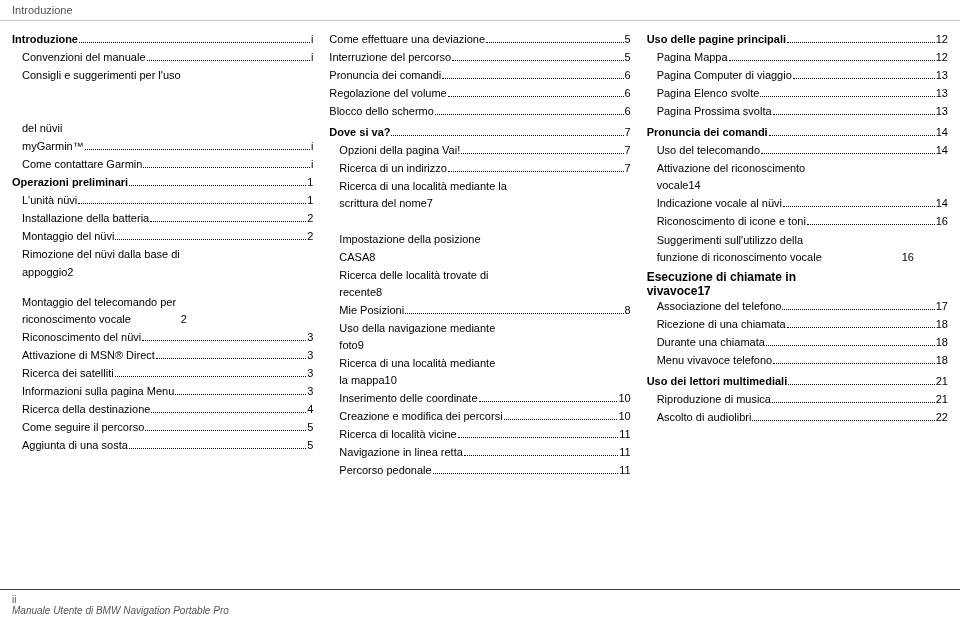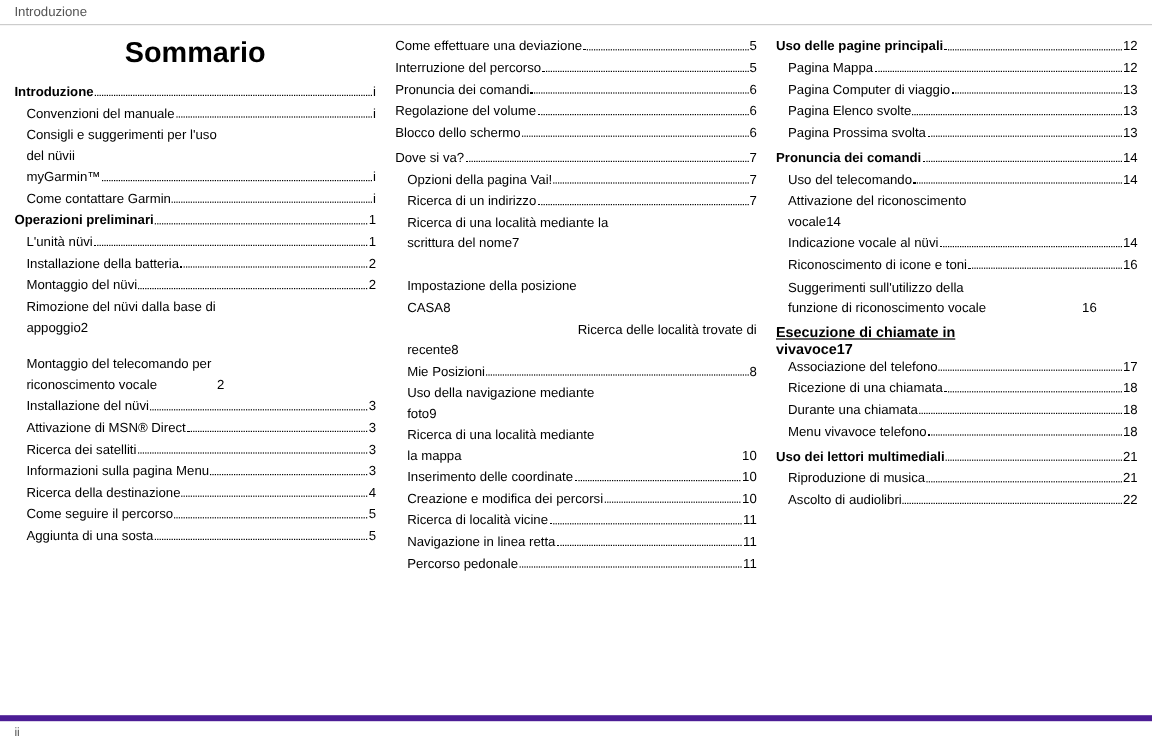"Sommario" span.page-title { html: <span>Sommario</span> -> none }
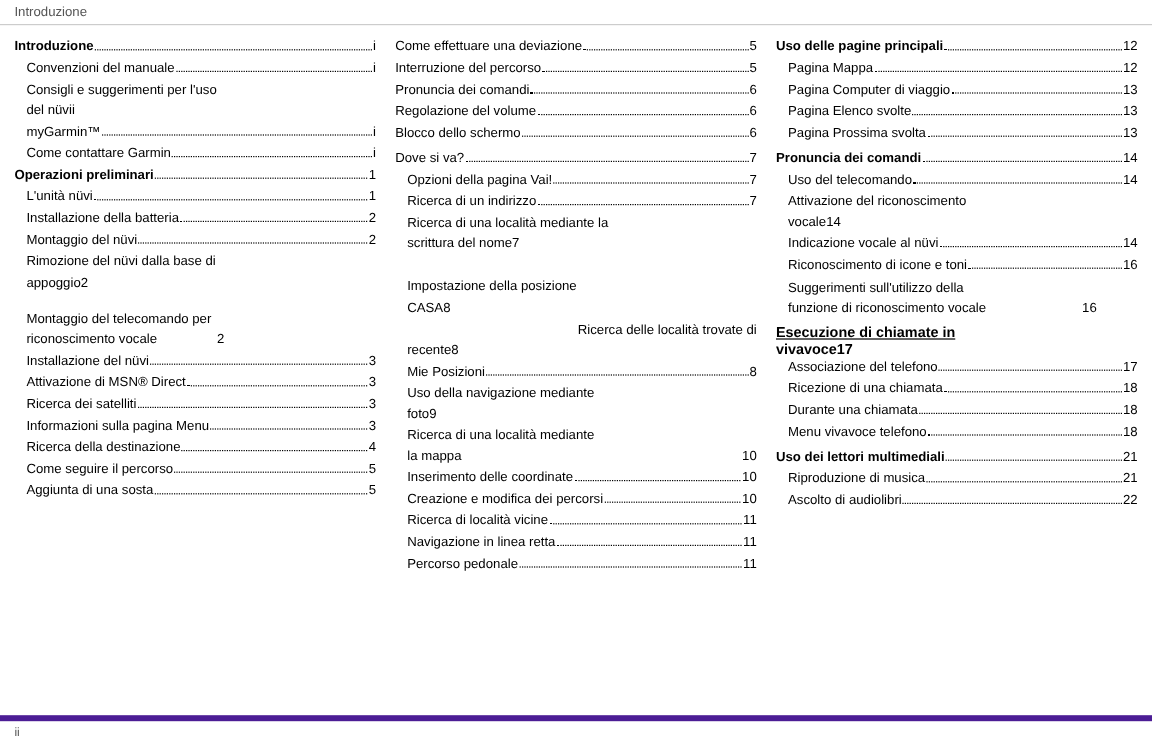"del nüvi" span { margin-top: none -> 36px }
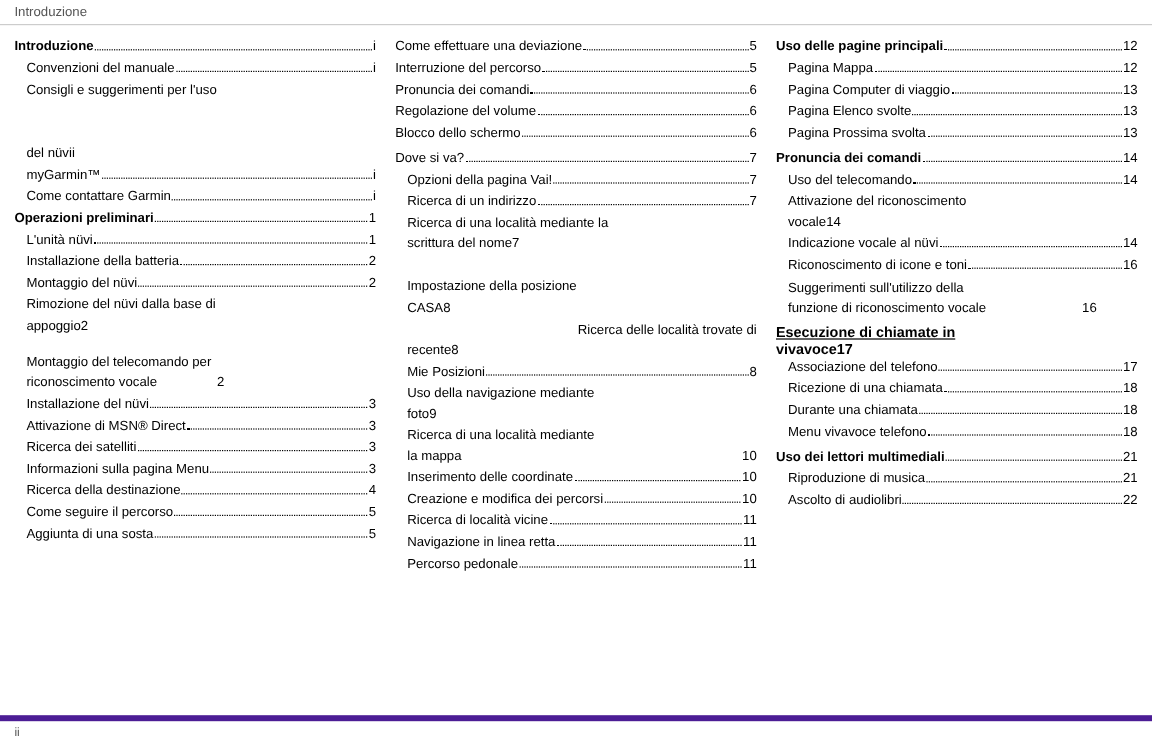"Dove si va?" span.entry-text { font-weight: normal -> bold }
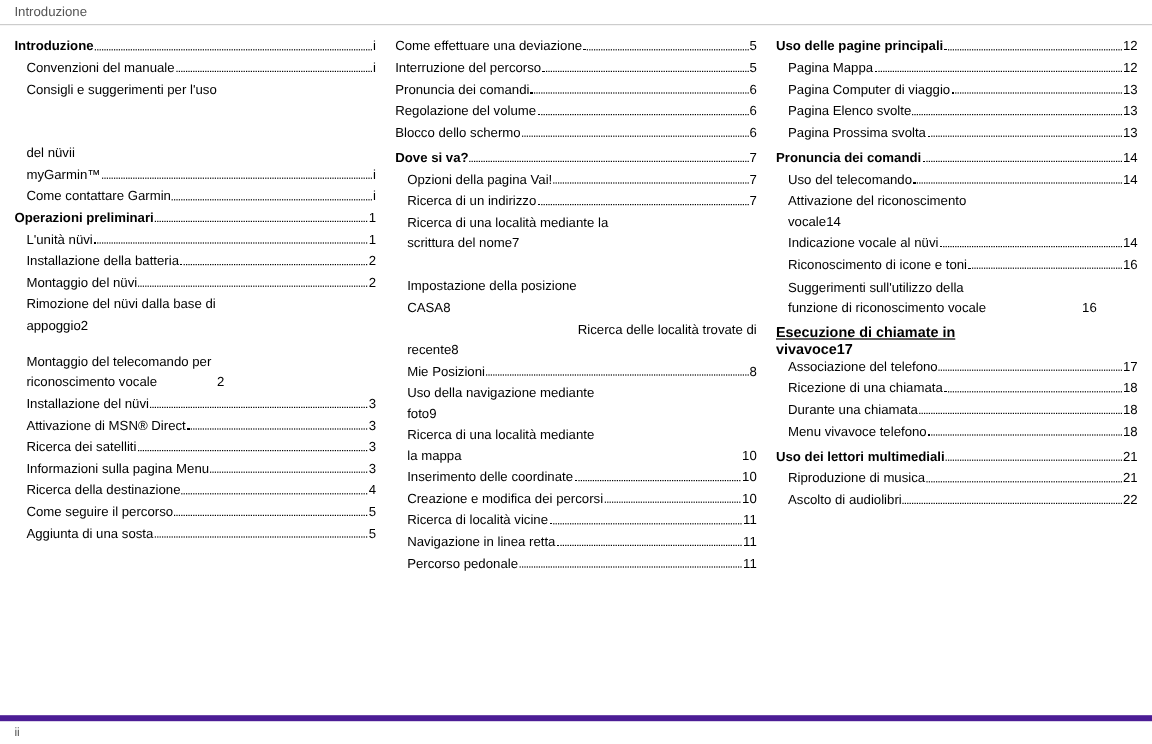"Ricerca delle località trovate di" div.indent { text-align: right -> none }
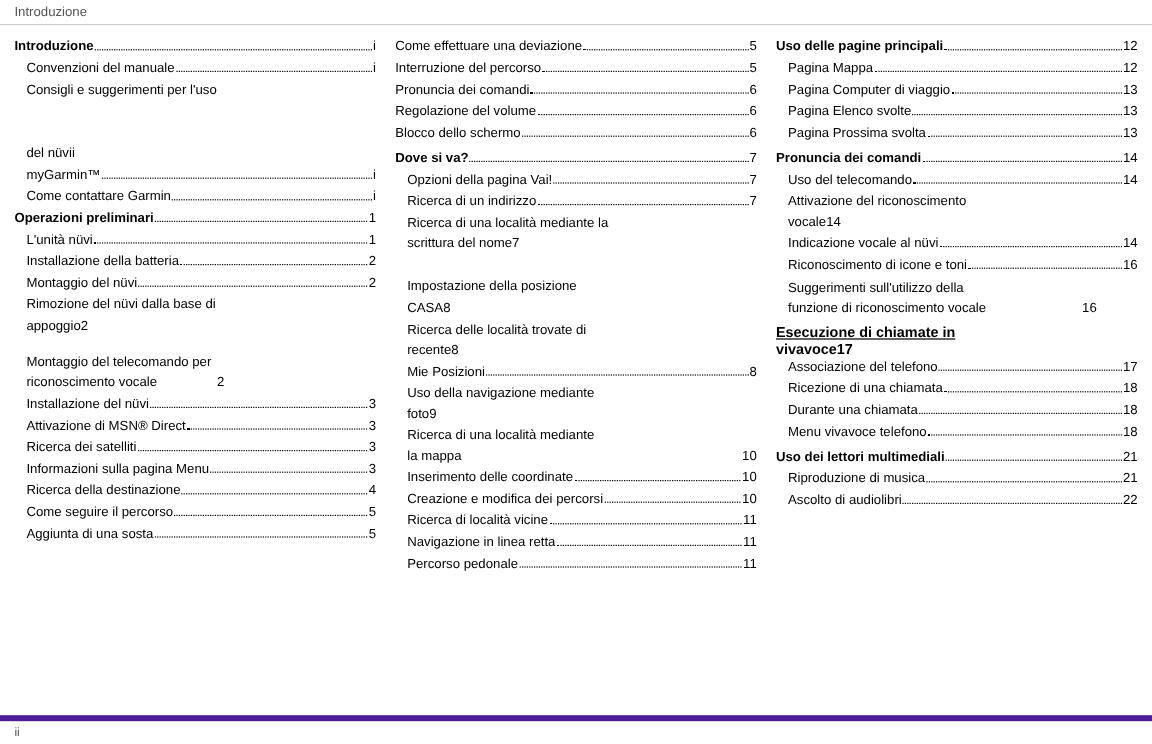"Esecuzione di chiamate in" span { text-decoration: underline -> none }
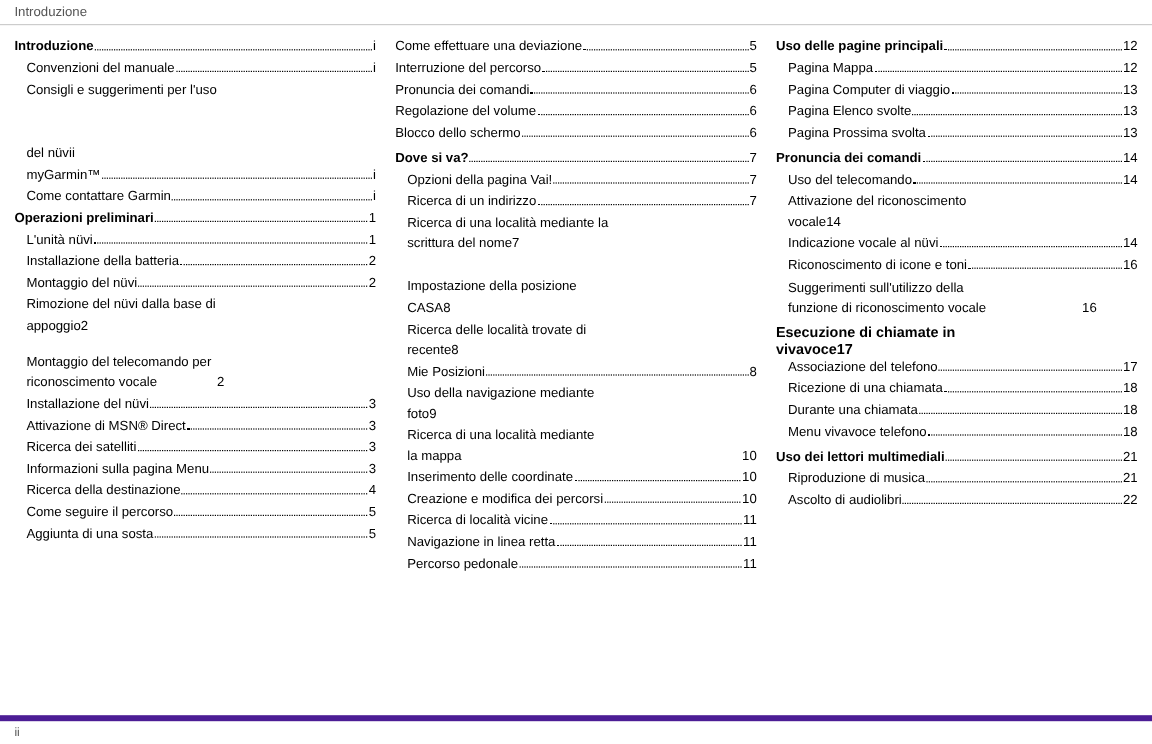"Installazione del nüvi" span.entry-text { text: Installazione -> Riconoscimento }
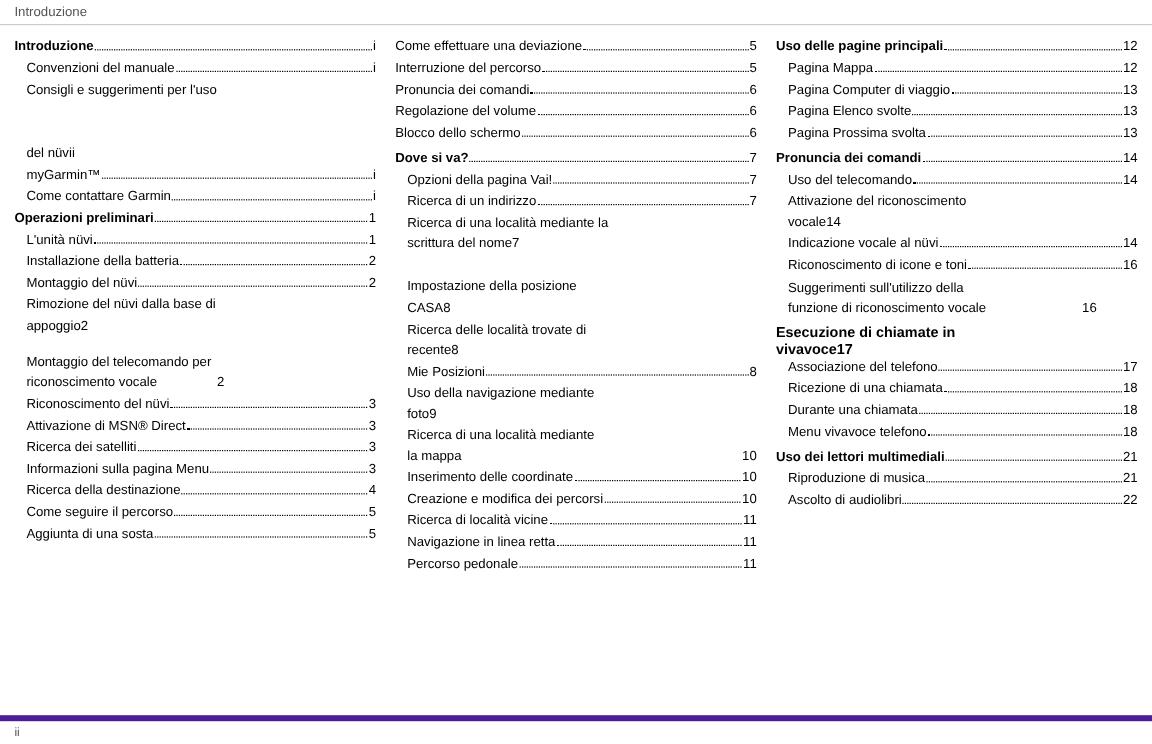"la mappa" span { justify-content: space-between -> none }
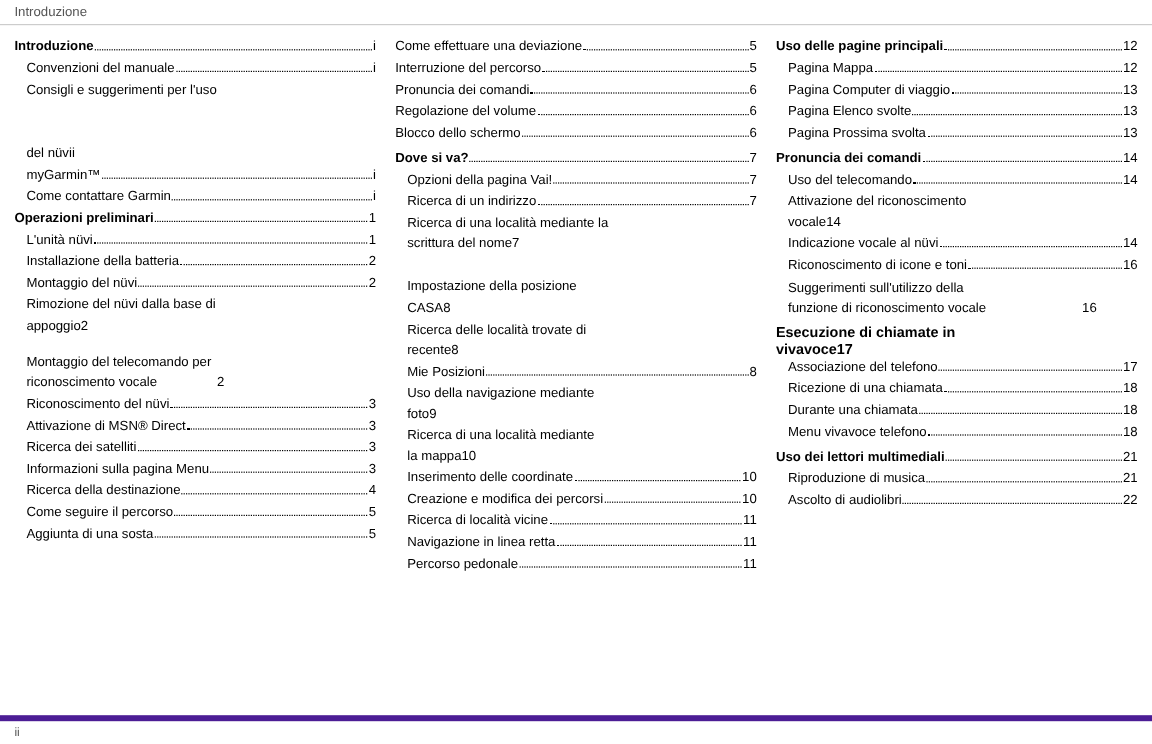"ii" .page-footer { border-top: 5px solid #4c1d95 -> 1px solid #4c1d95 }
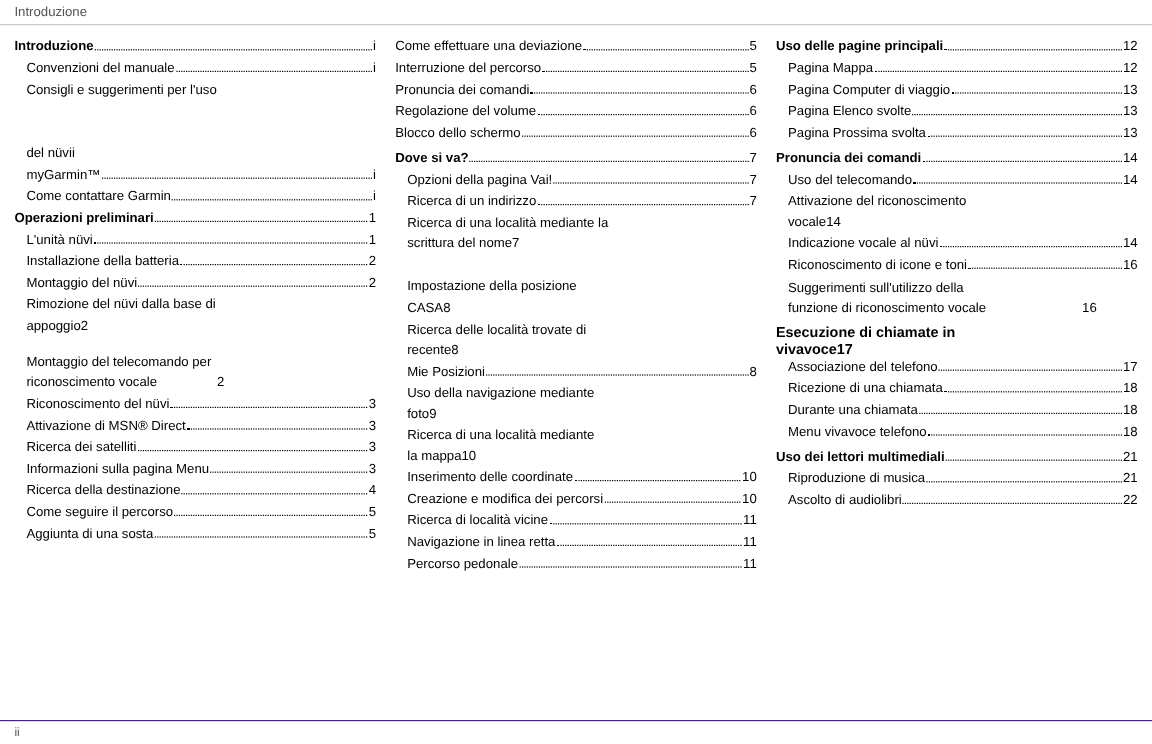"Manuale Utente di BMW Navigation" span { html: none -> <span>Manuale Utente di BMW Navigation Portable Pro</span> }
